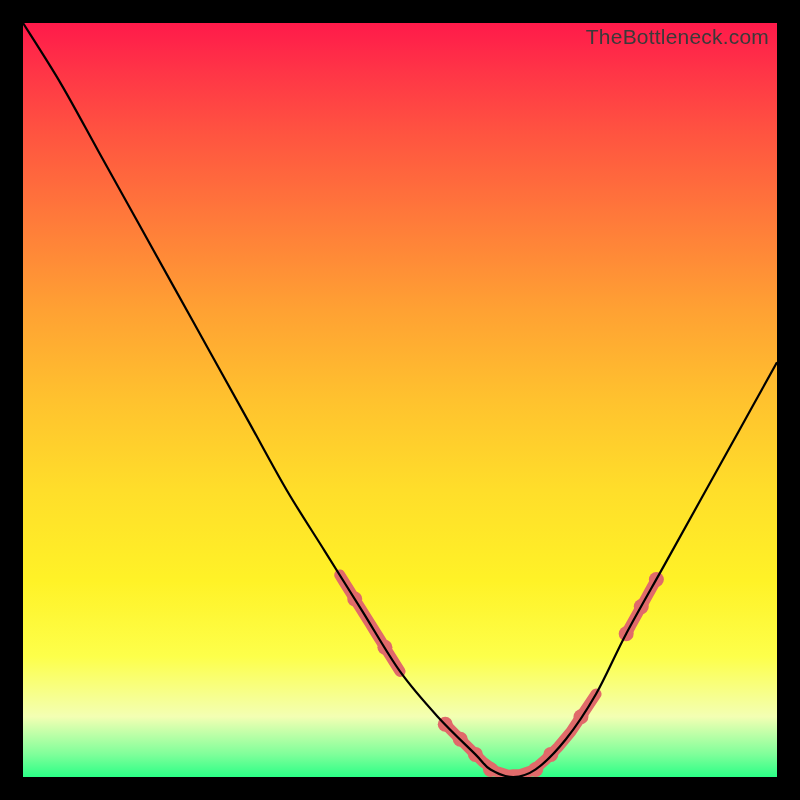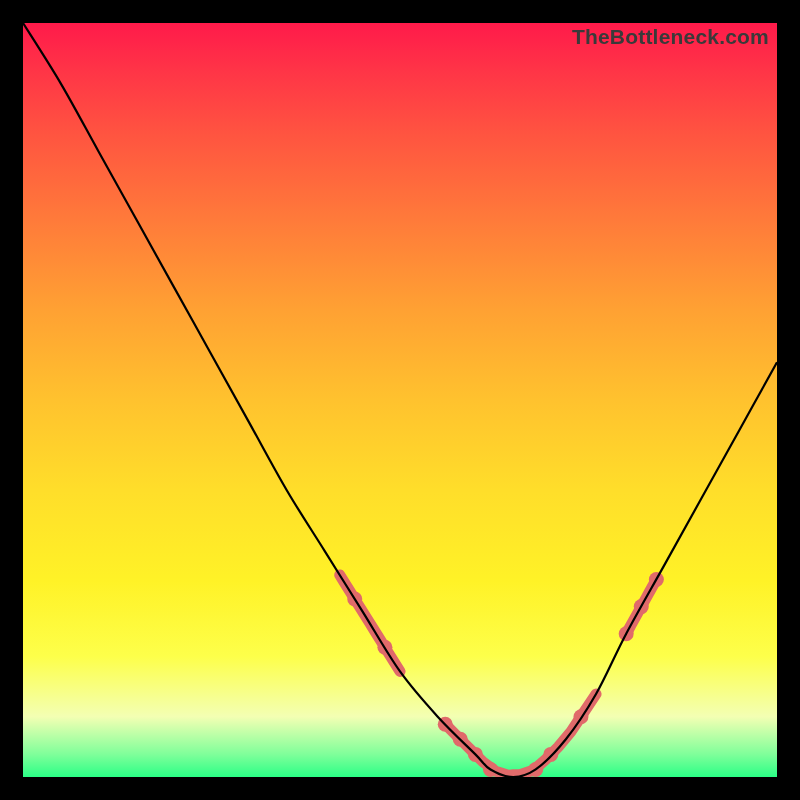"TheBottleneck.com" .watermark { font-weight: 700 -> 400 }
